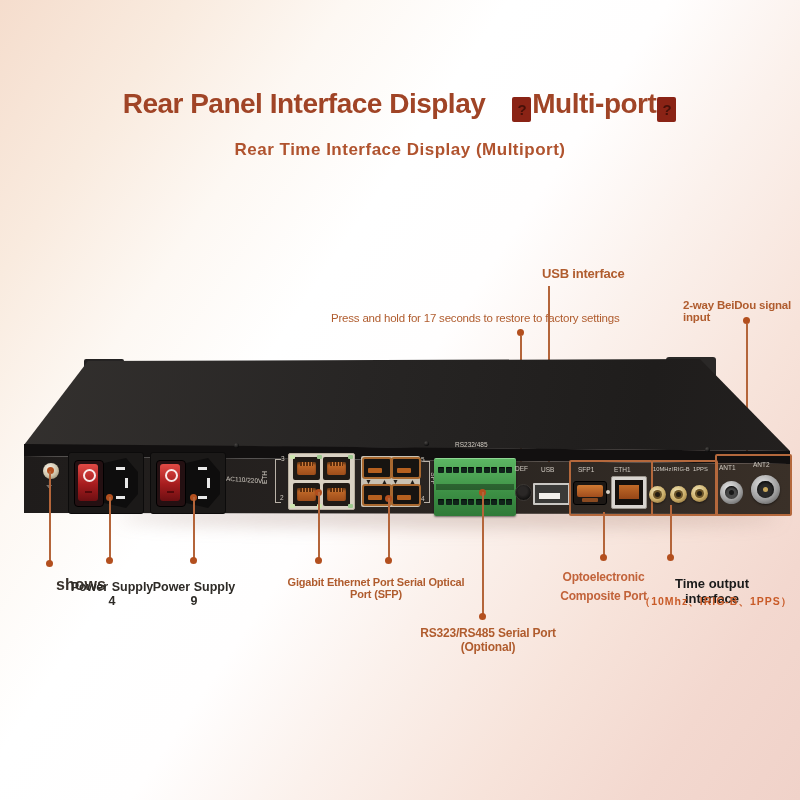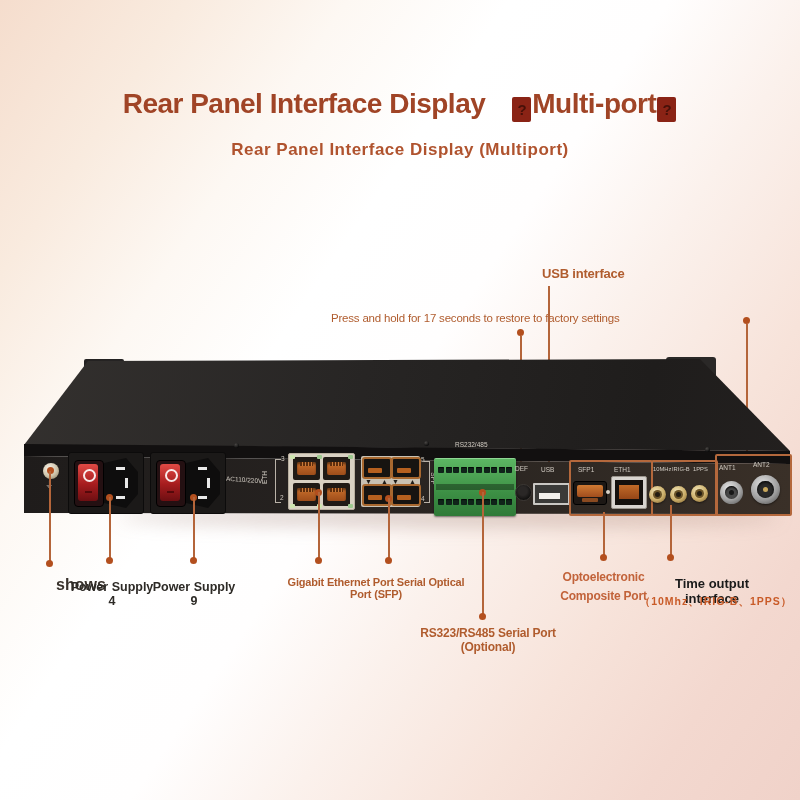"Rear Panel Interface Display (Multiport)" div.abs { text: Panel -> Time }
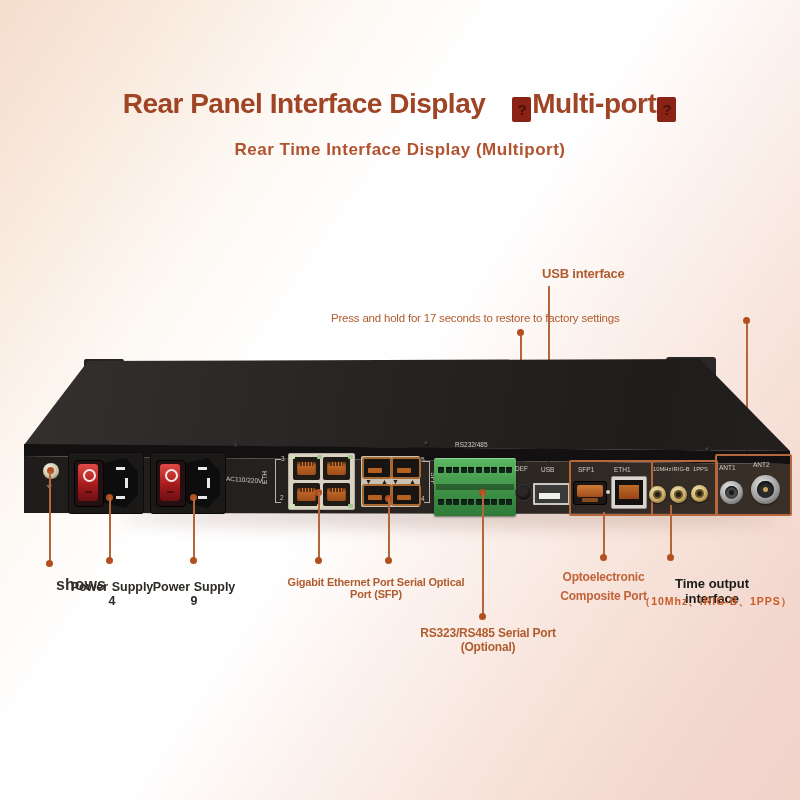"2-way BeiDou signal input" div.abs { html: none -> <div>2-way BeiDou signal input</div> }
